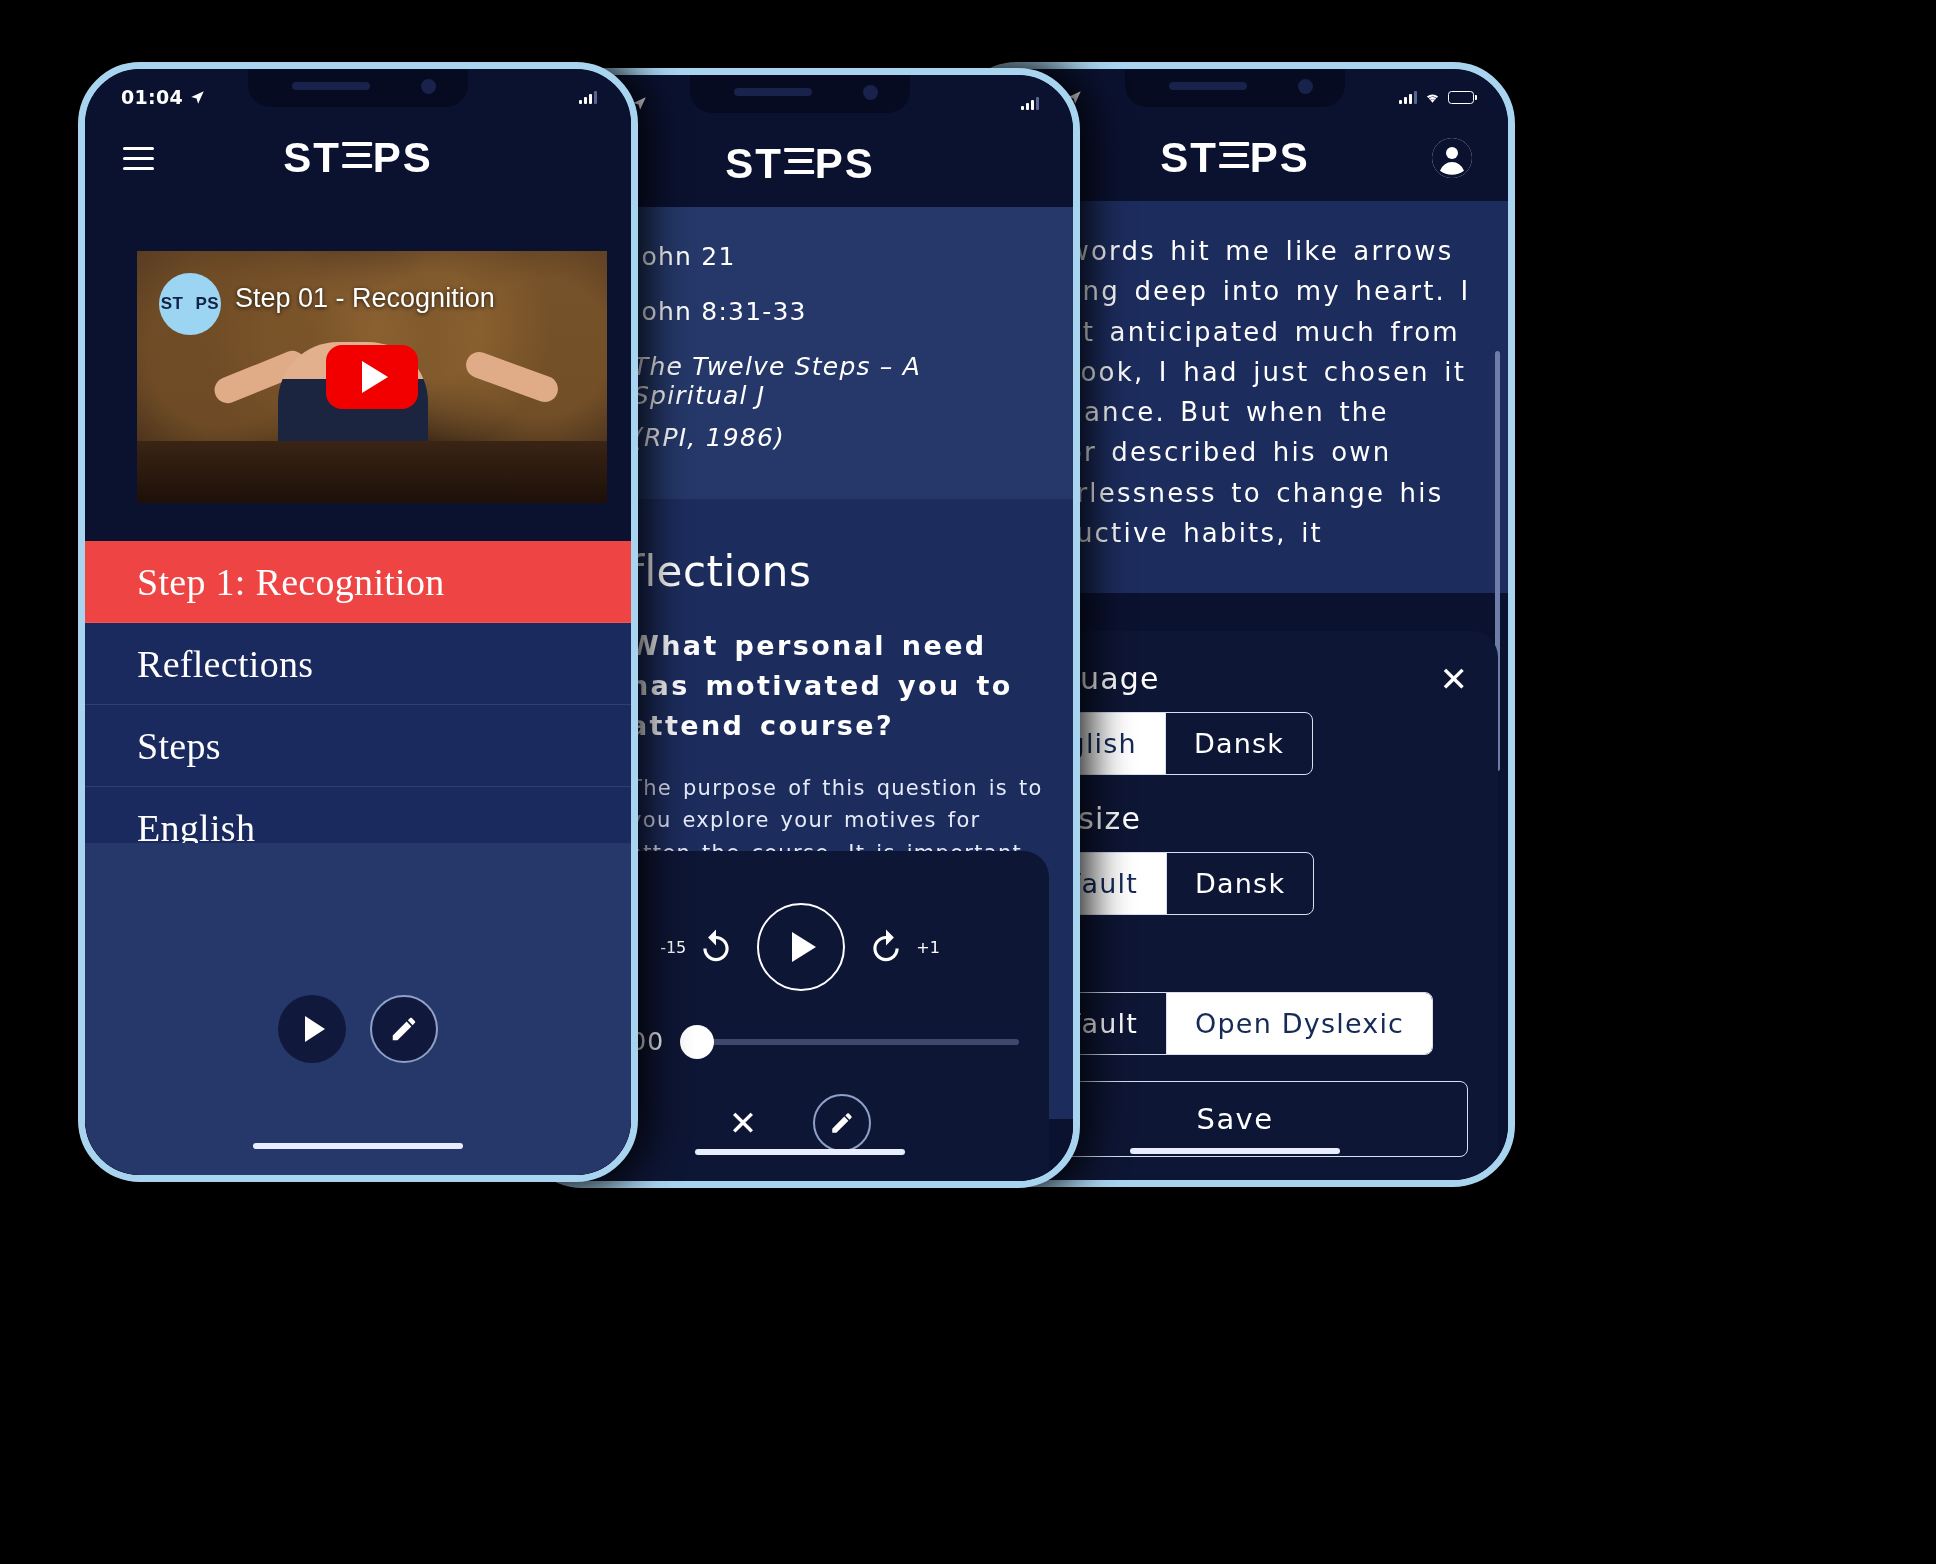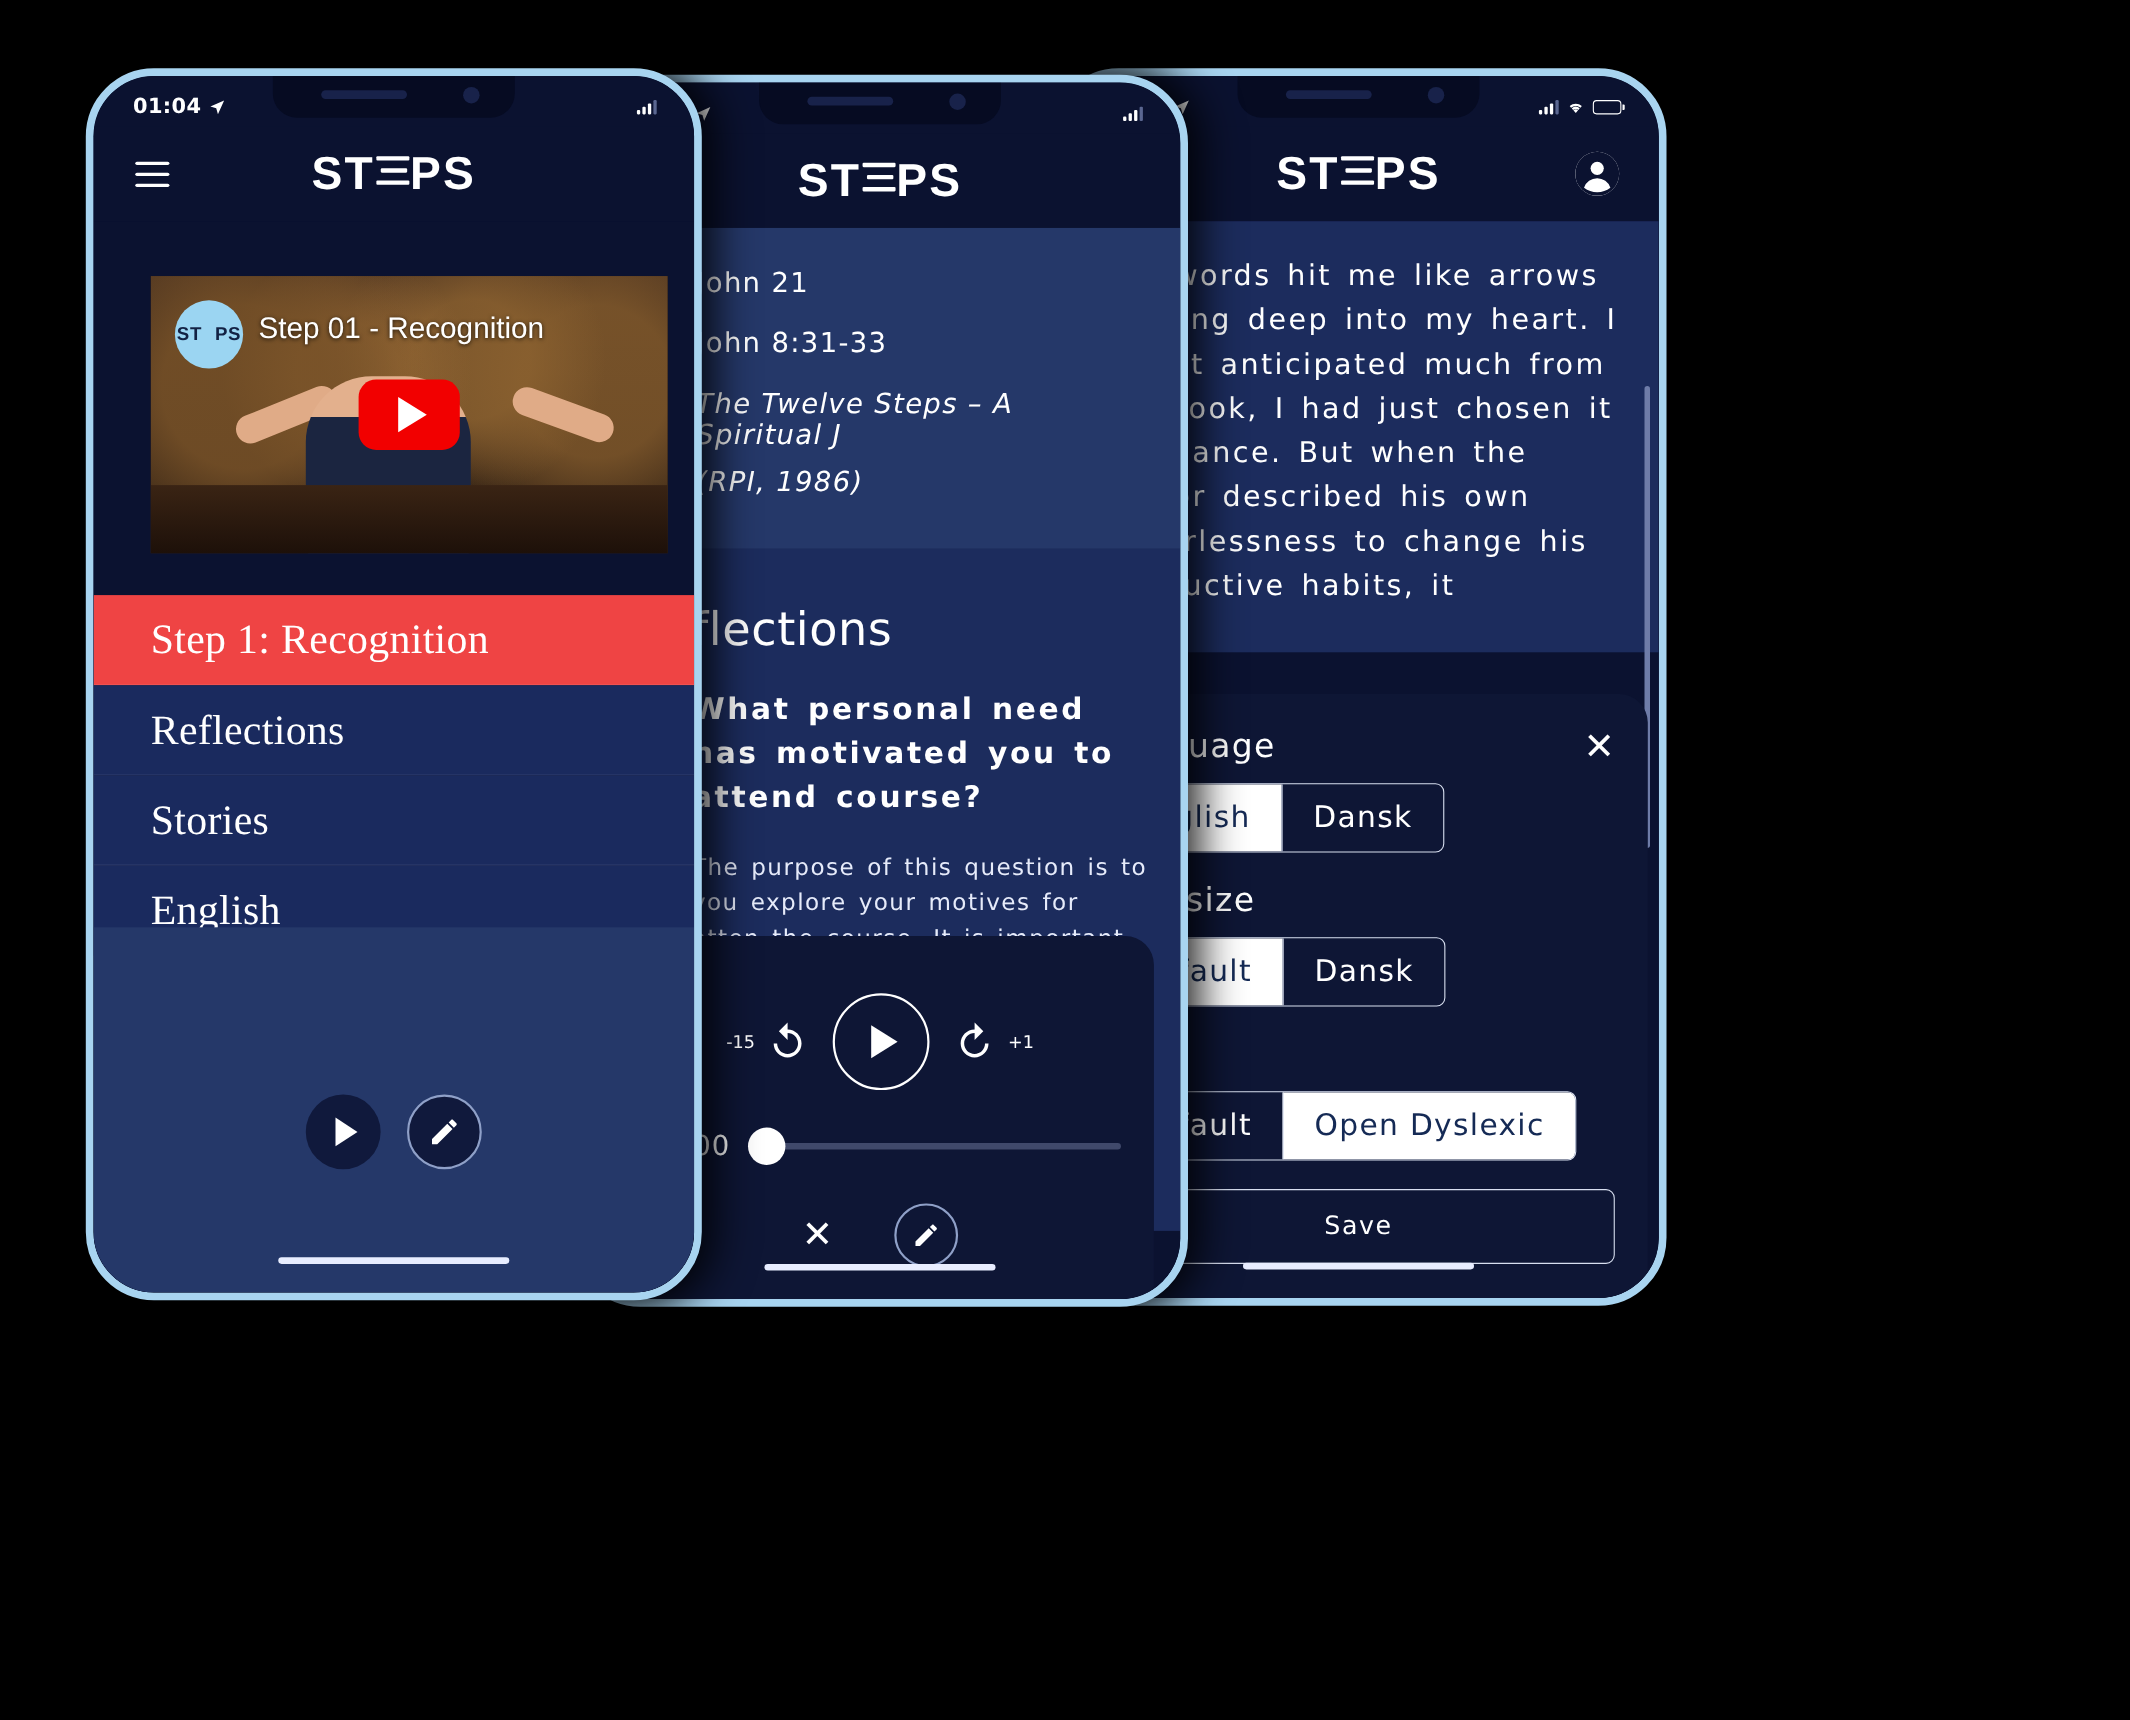"Stories" div.navitem { text: Stories -> Steps }
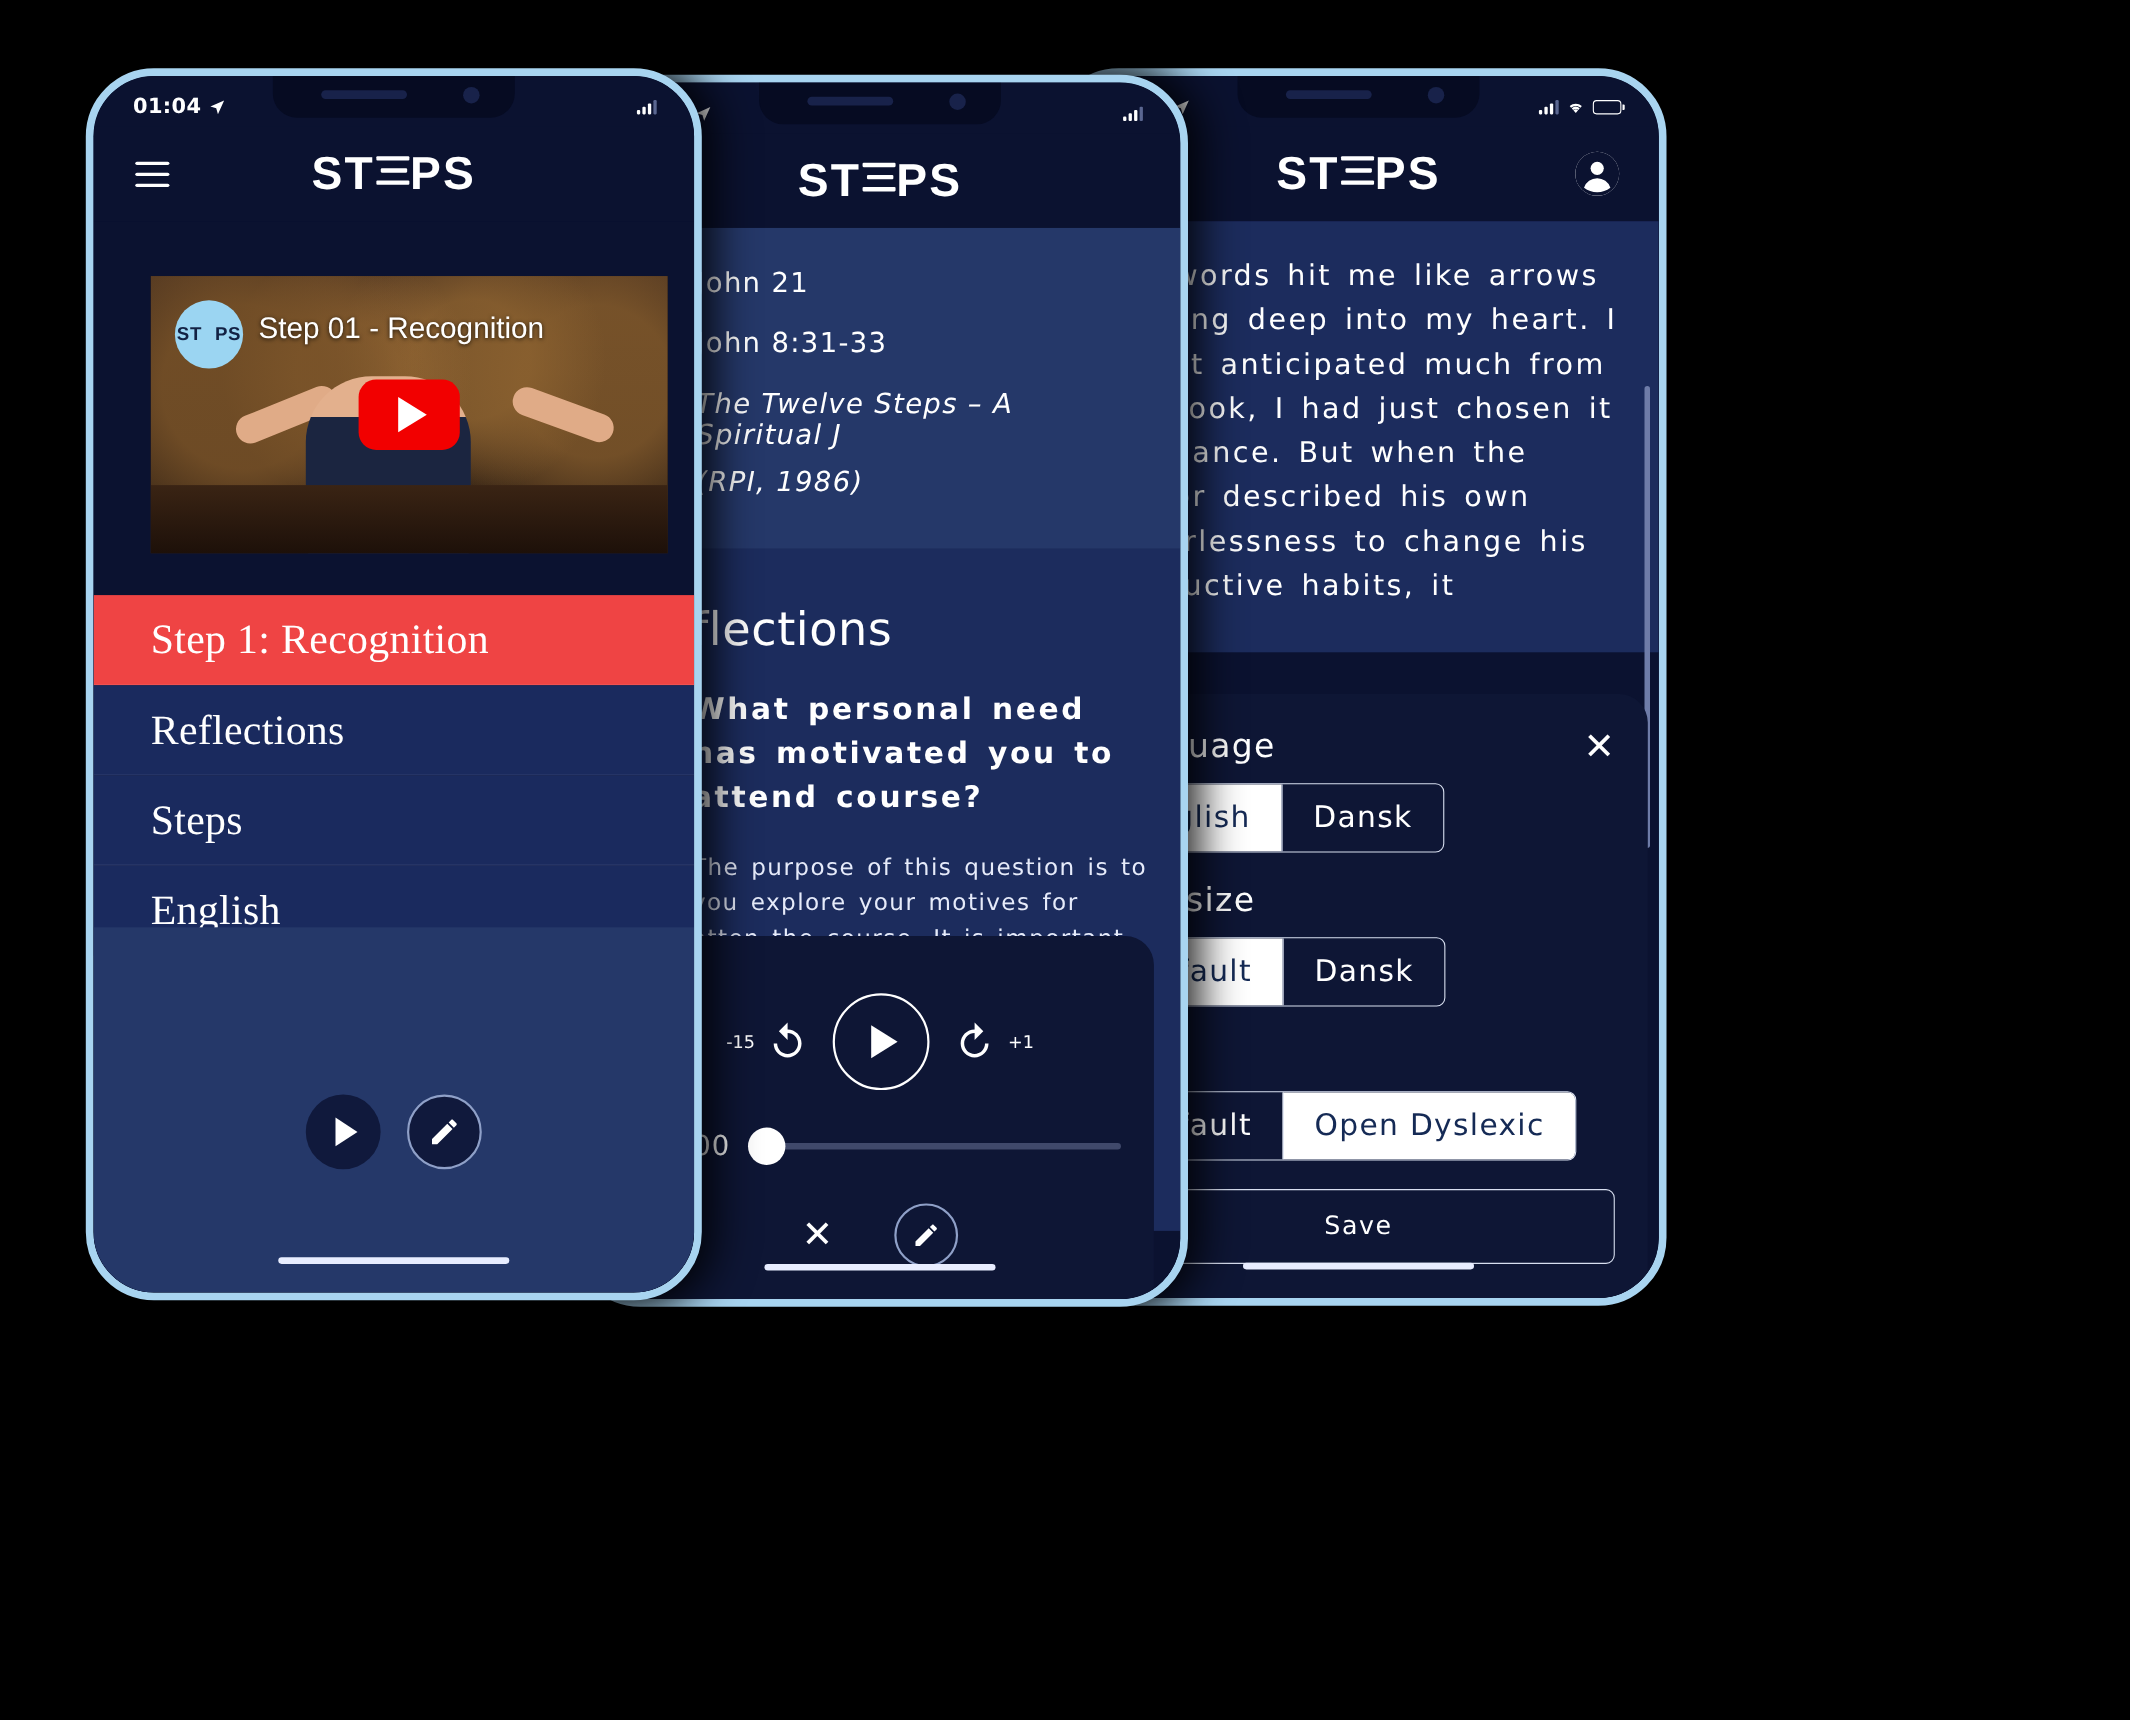"Save" .save-btn { font-size: 23px -> 29px }
